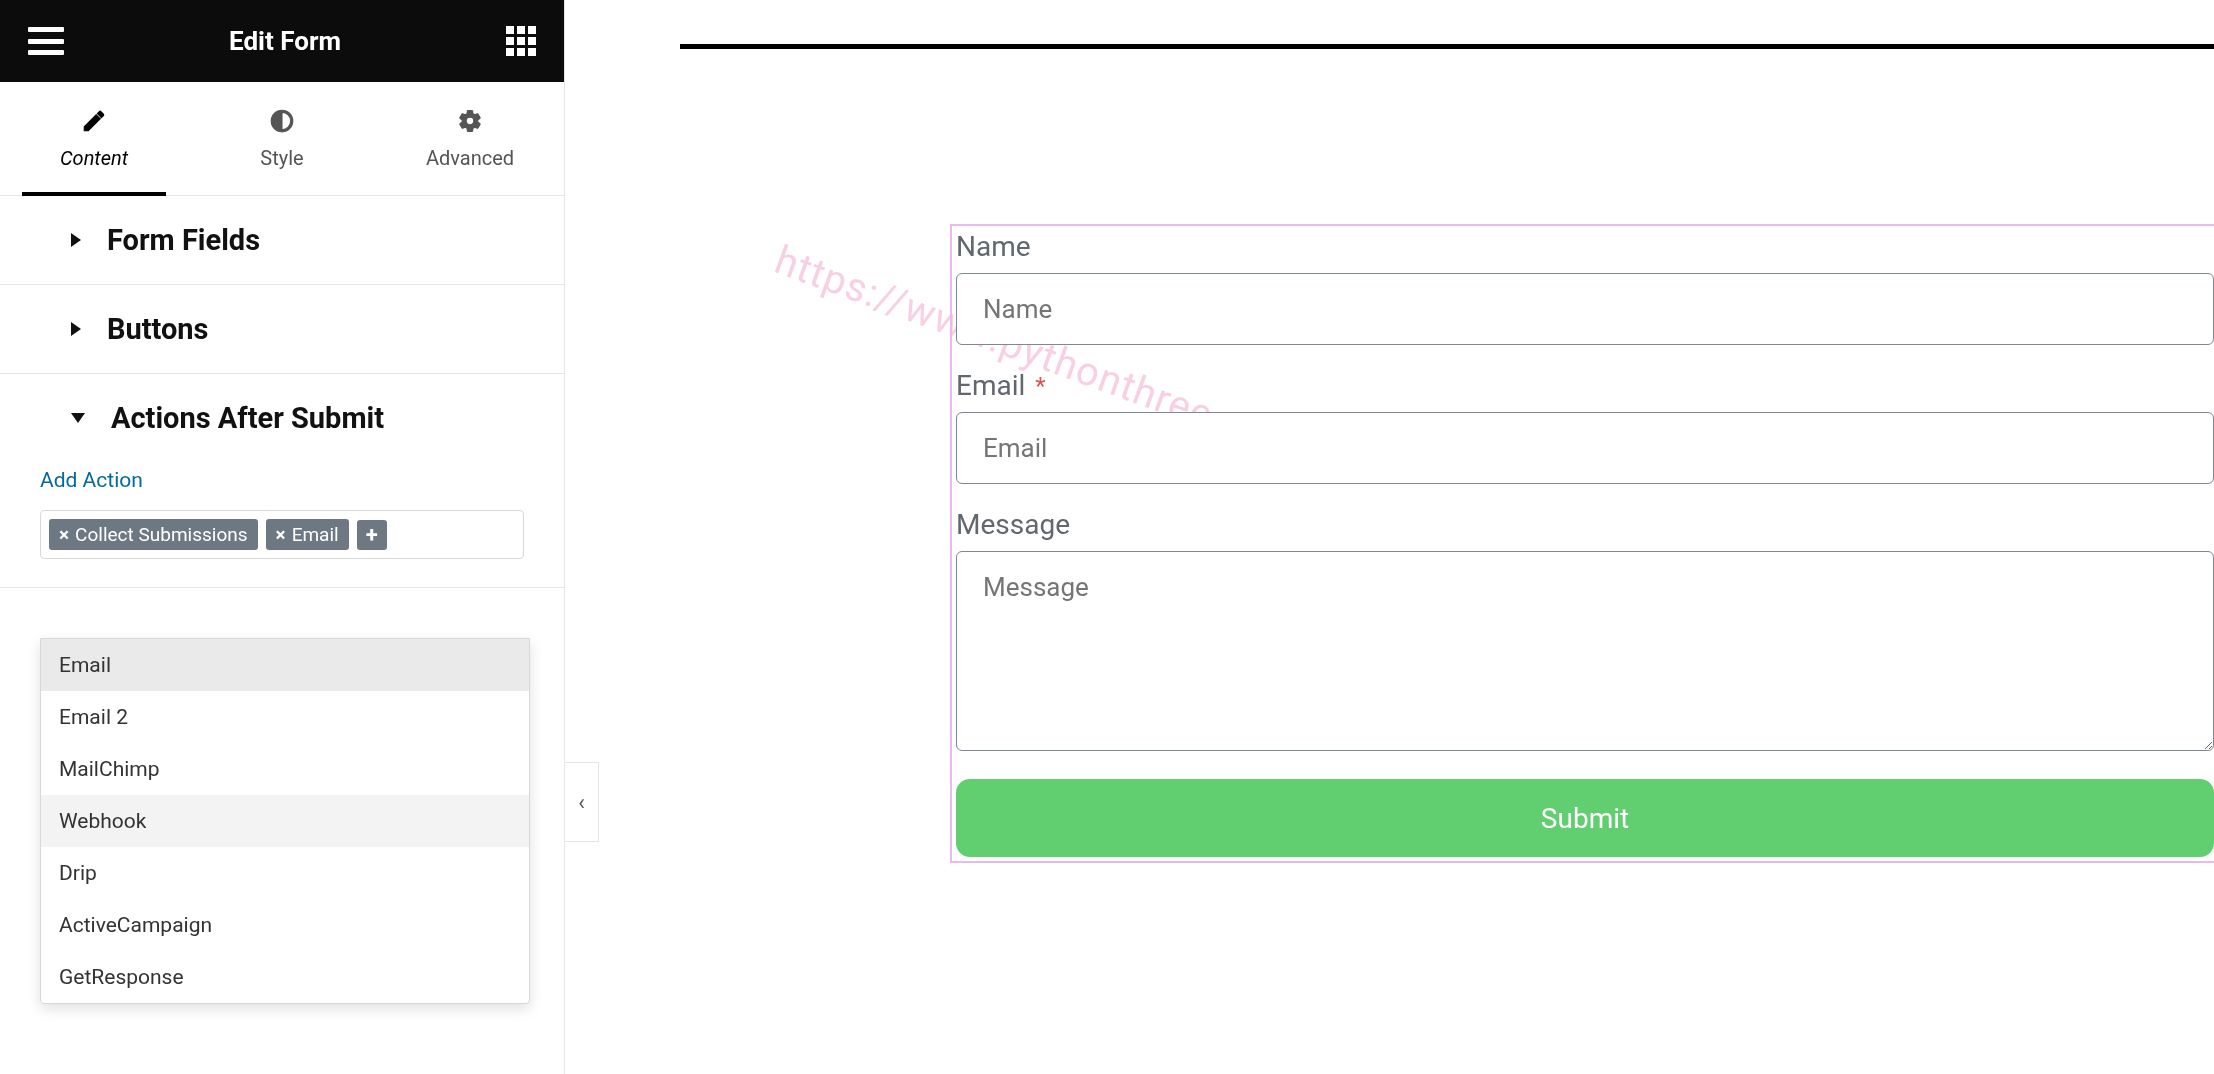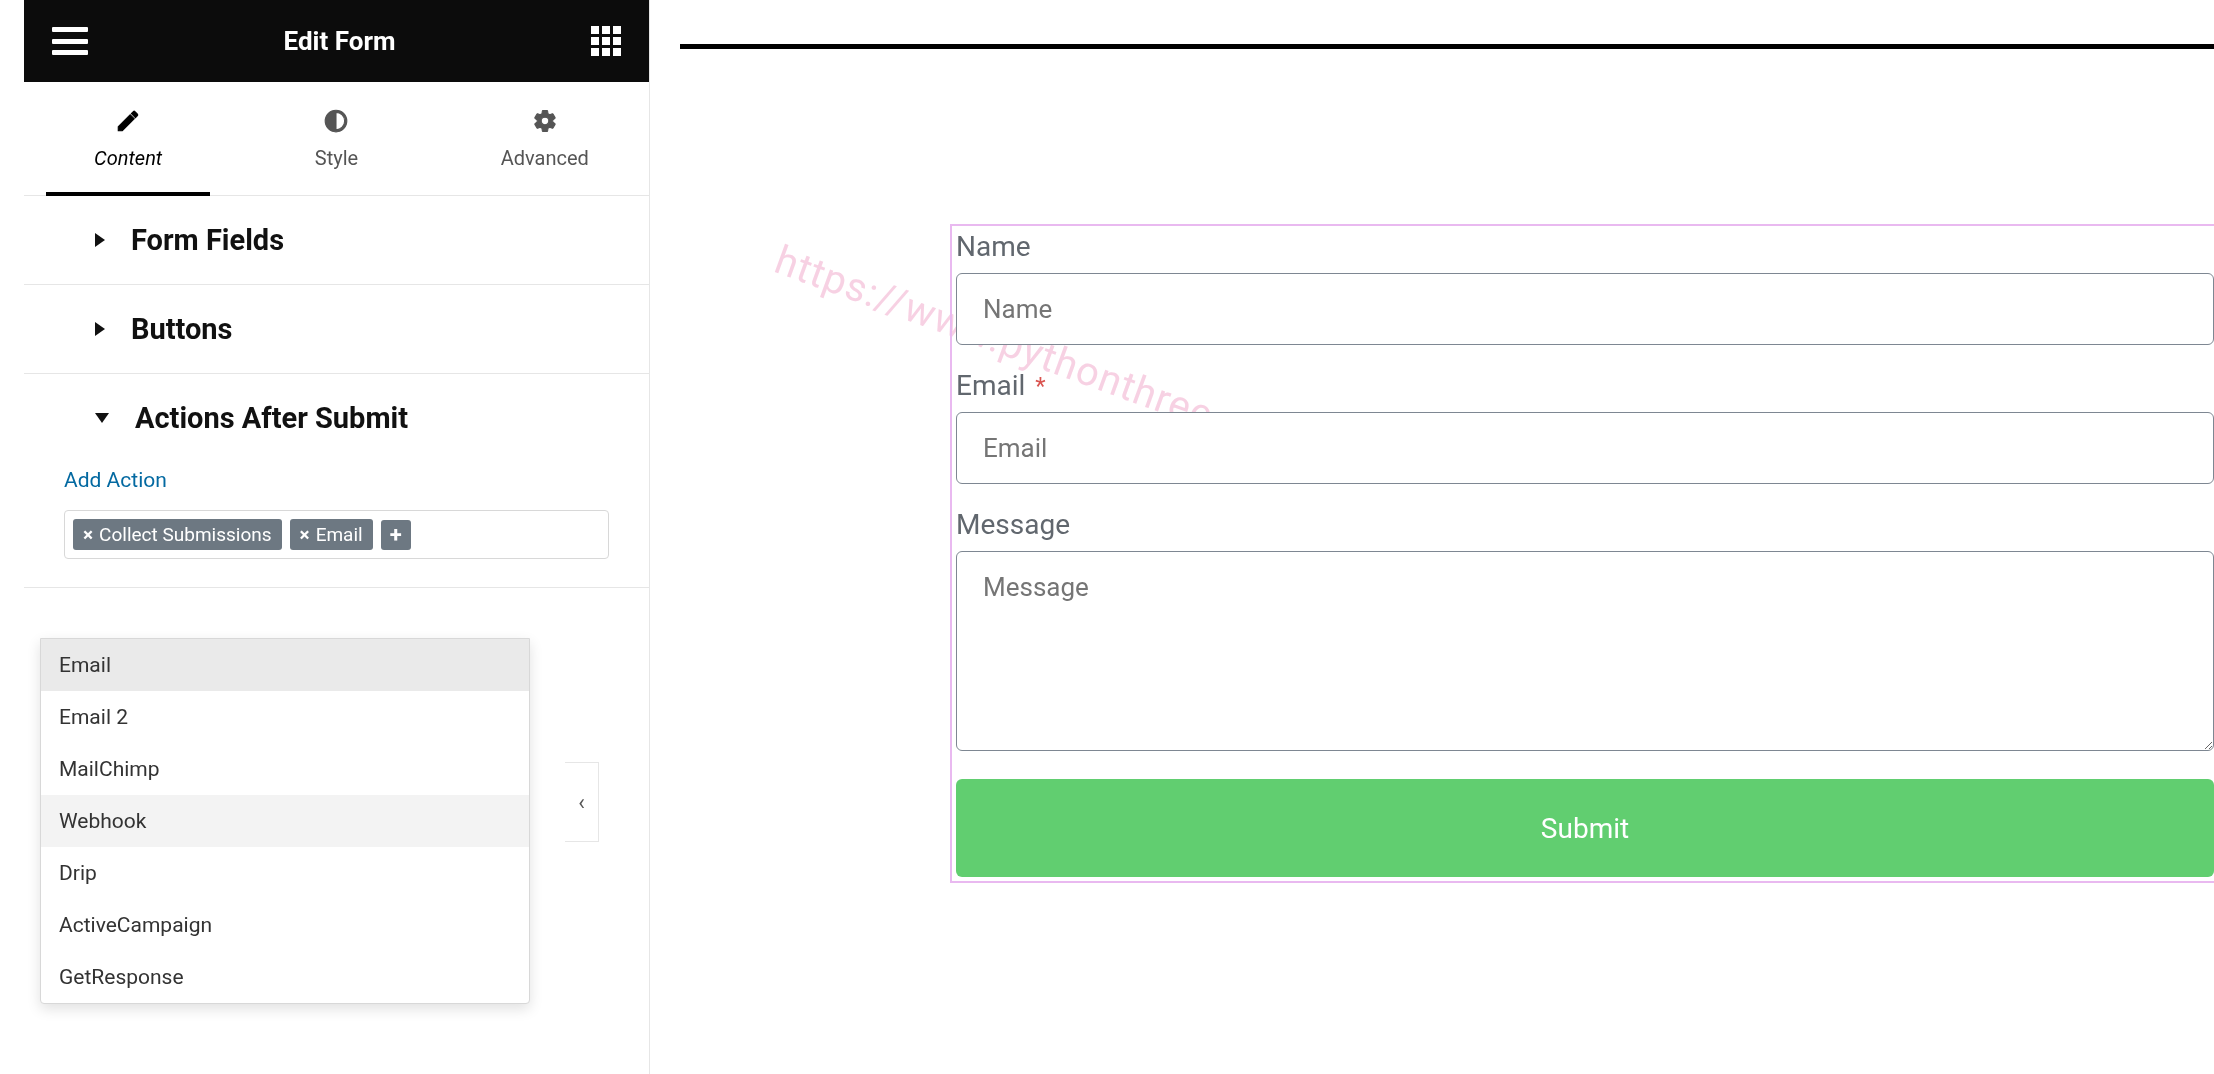"Edit Form" .panel { padding-left: 24px -> none; width: 650px -> 565px }
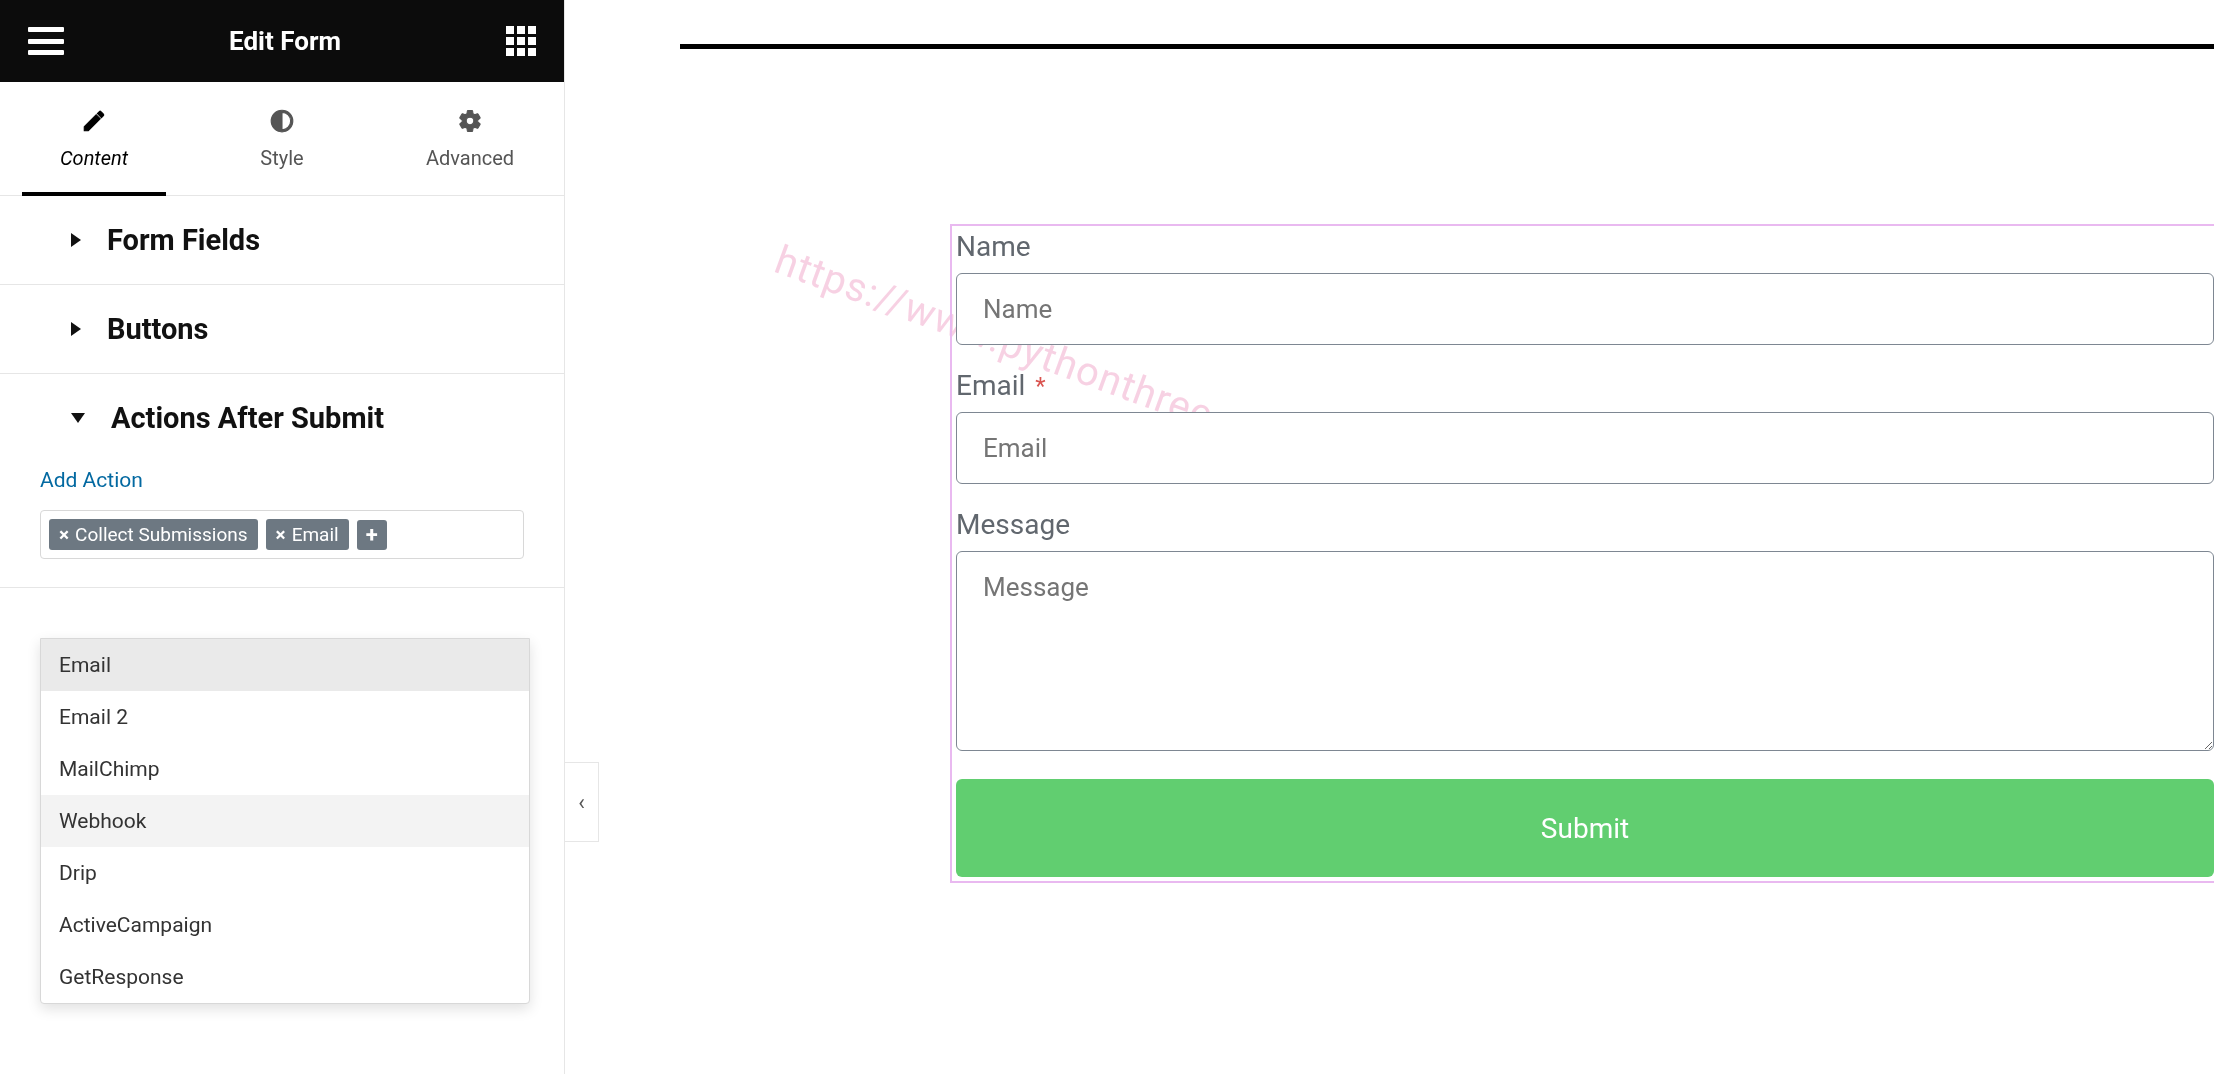"Submit" .submit-btn { border-radius: 6px -> 14px; height: 98px -> 78px }
